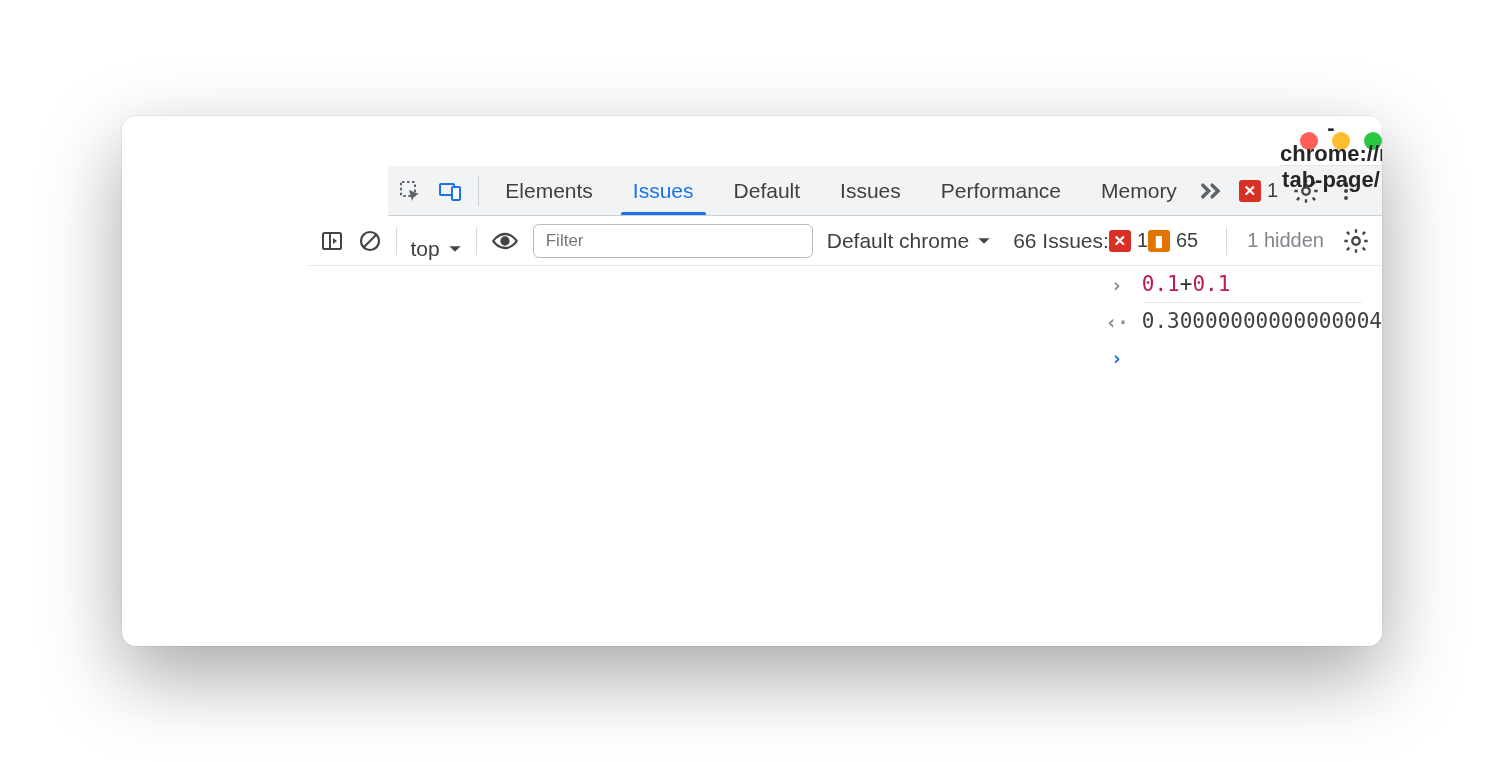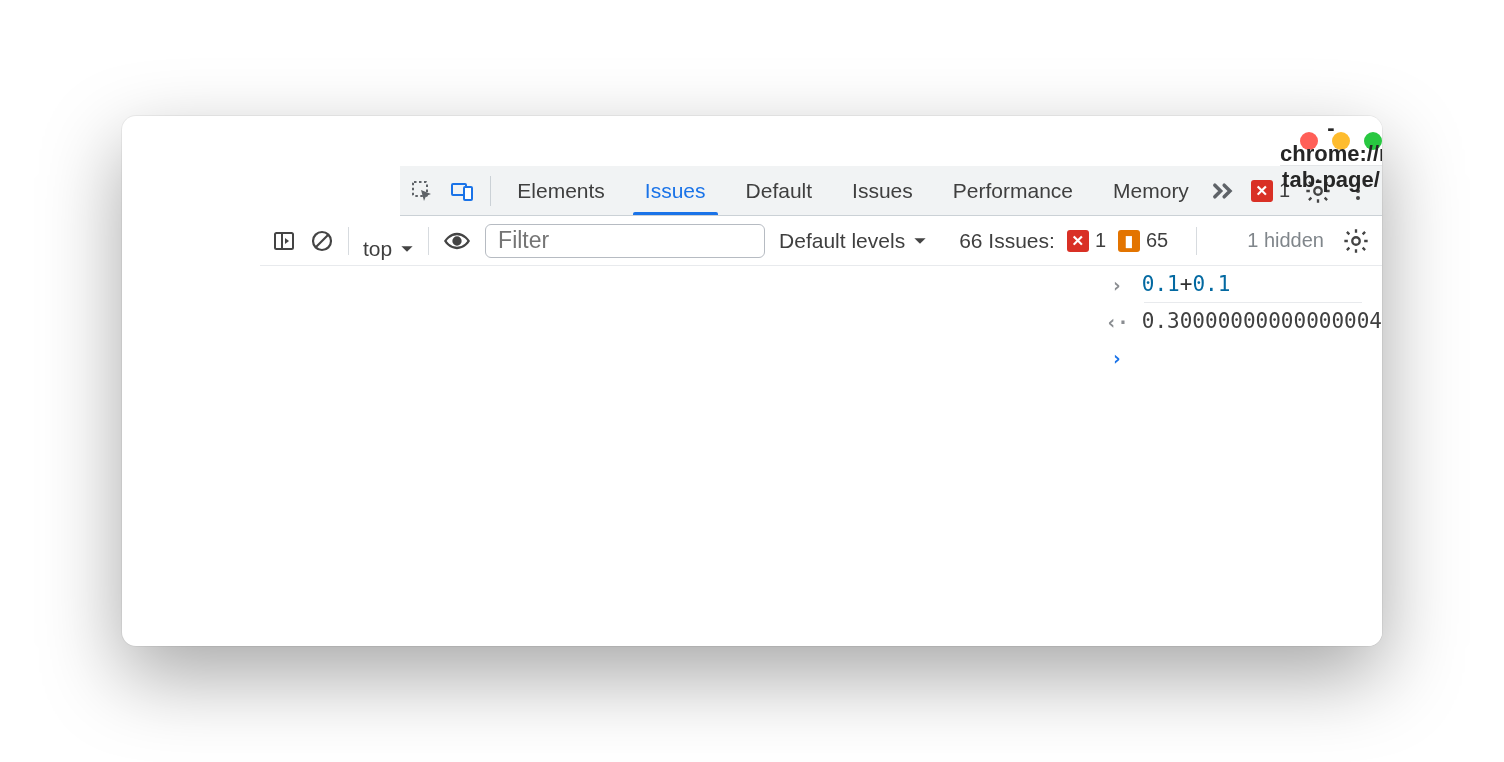"Elements" .tabstrip { padding: 0 4px 0 10px -> 0 16px 0 10px }
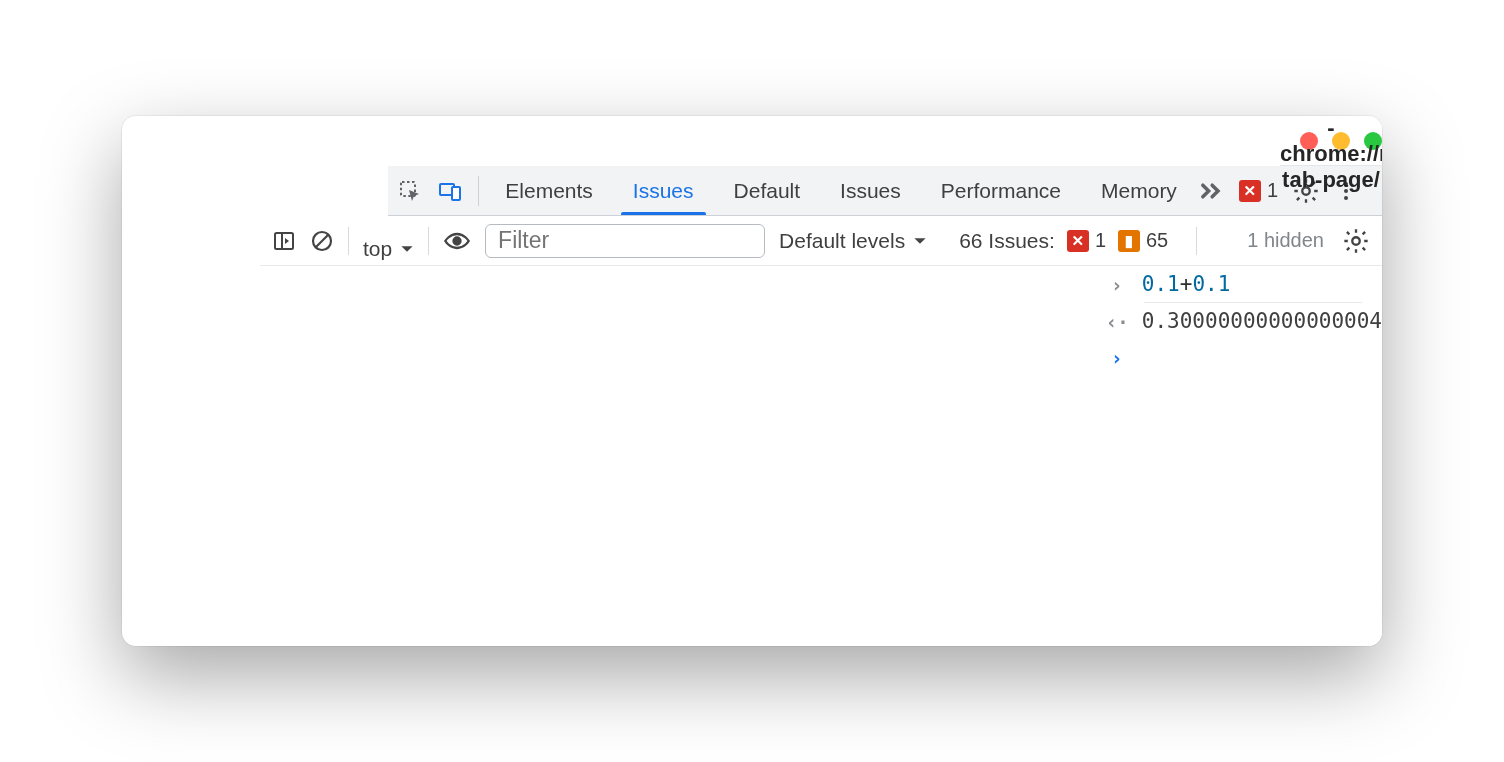"Filter" .filter-input { font-size: 23px -> 17px }
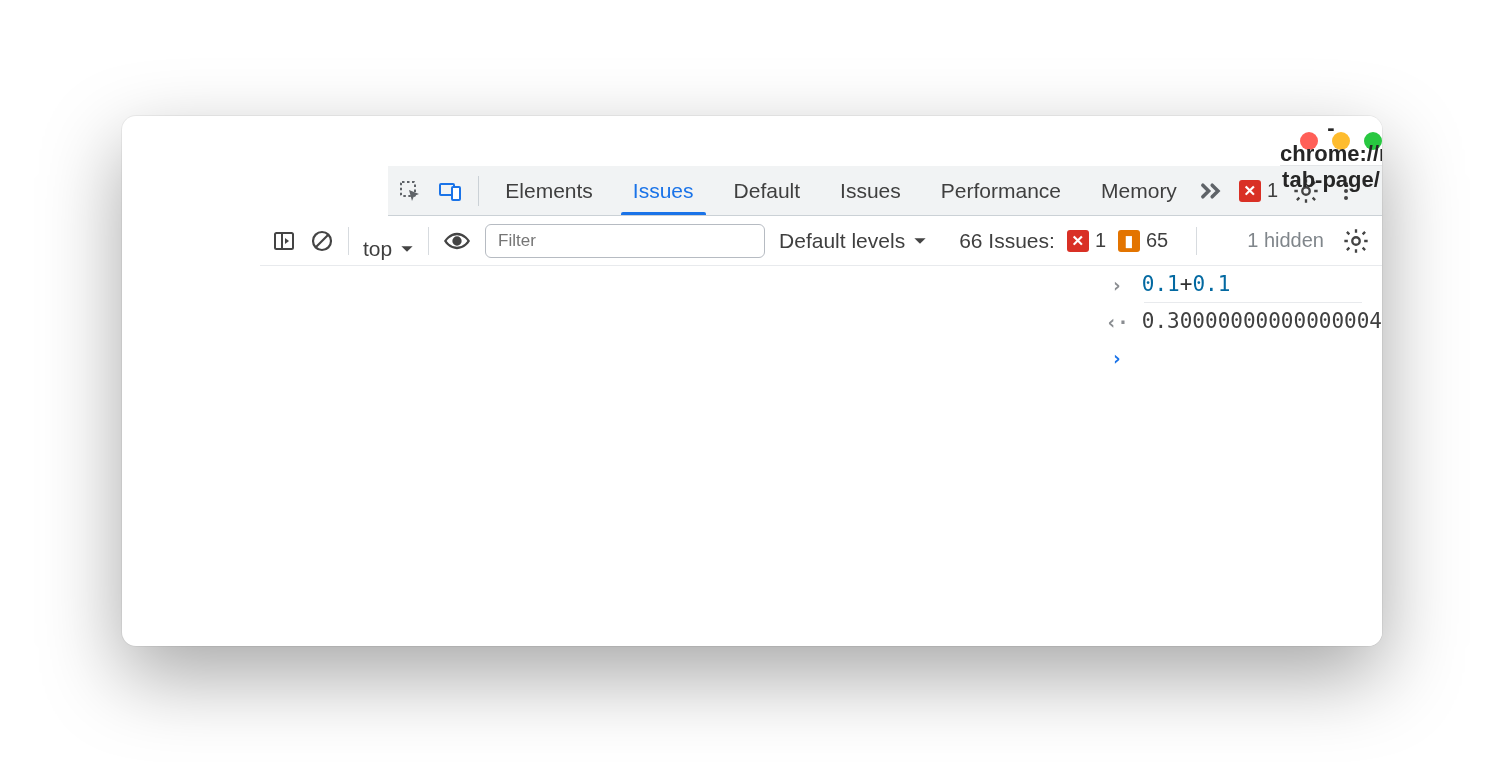"Default levels" span { text: levels -> chrome }
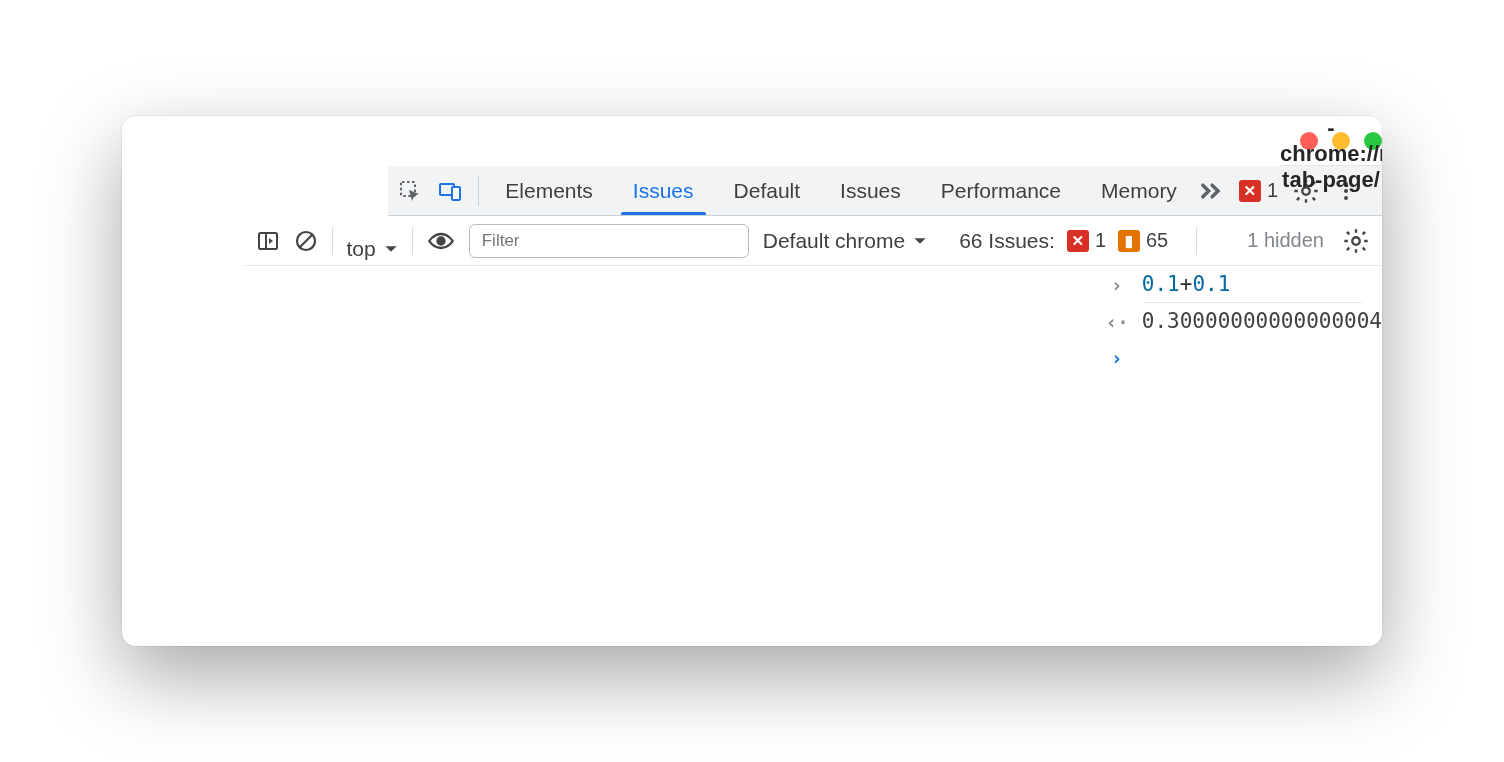"66 Issues:" .issues-block { gap: 12px -> 0; margin-left: 18px -> 8px }
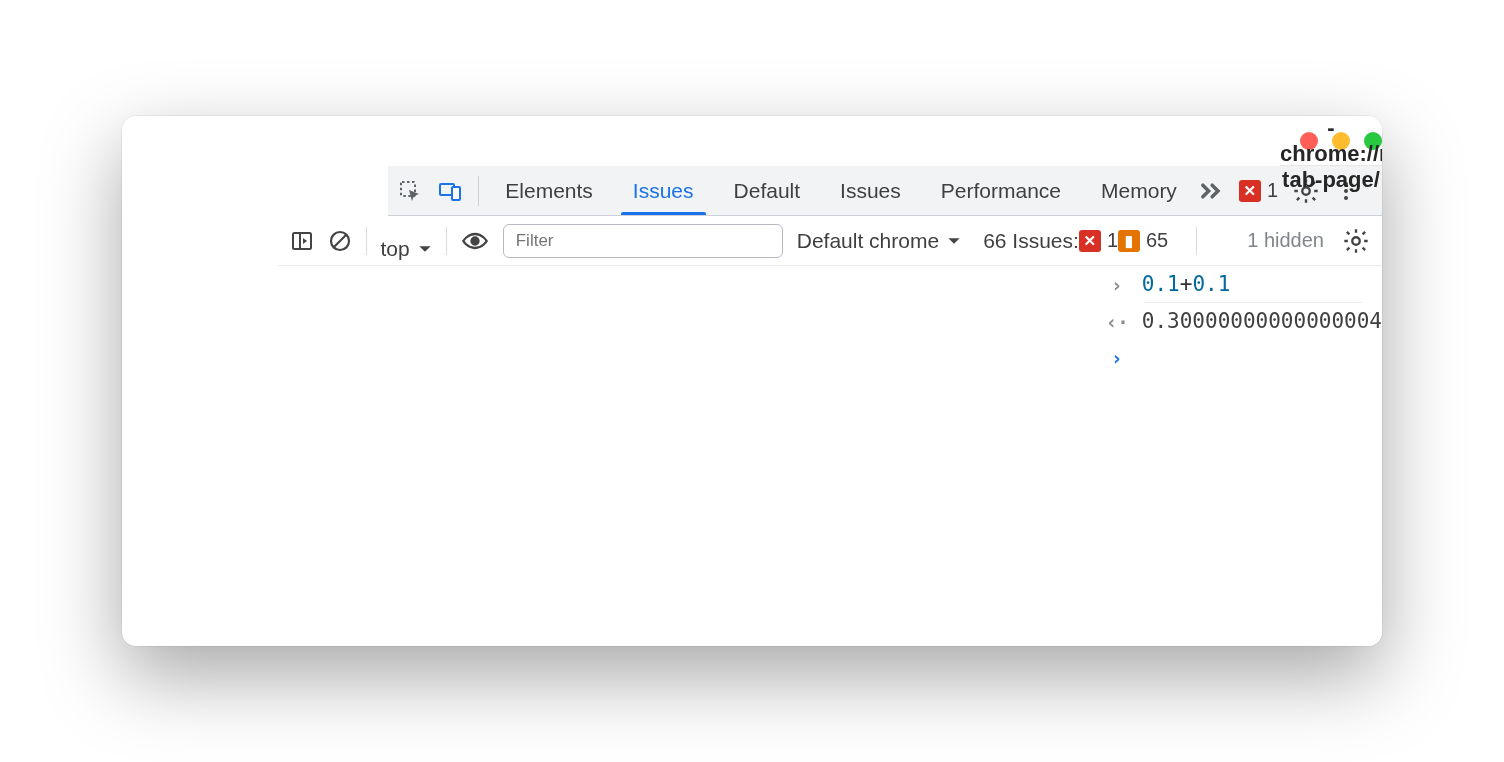"1 hidden" .hidden-link { margin-left: 36px -> 6px }
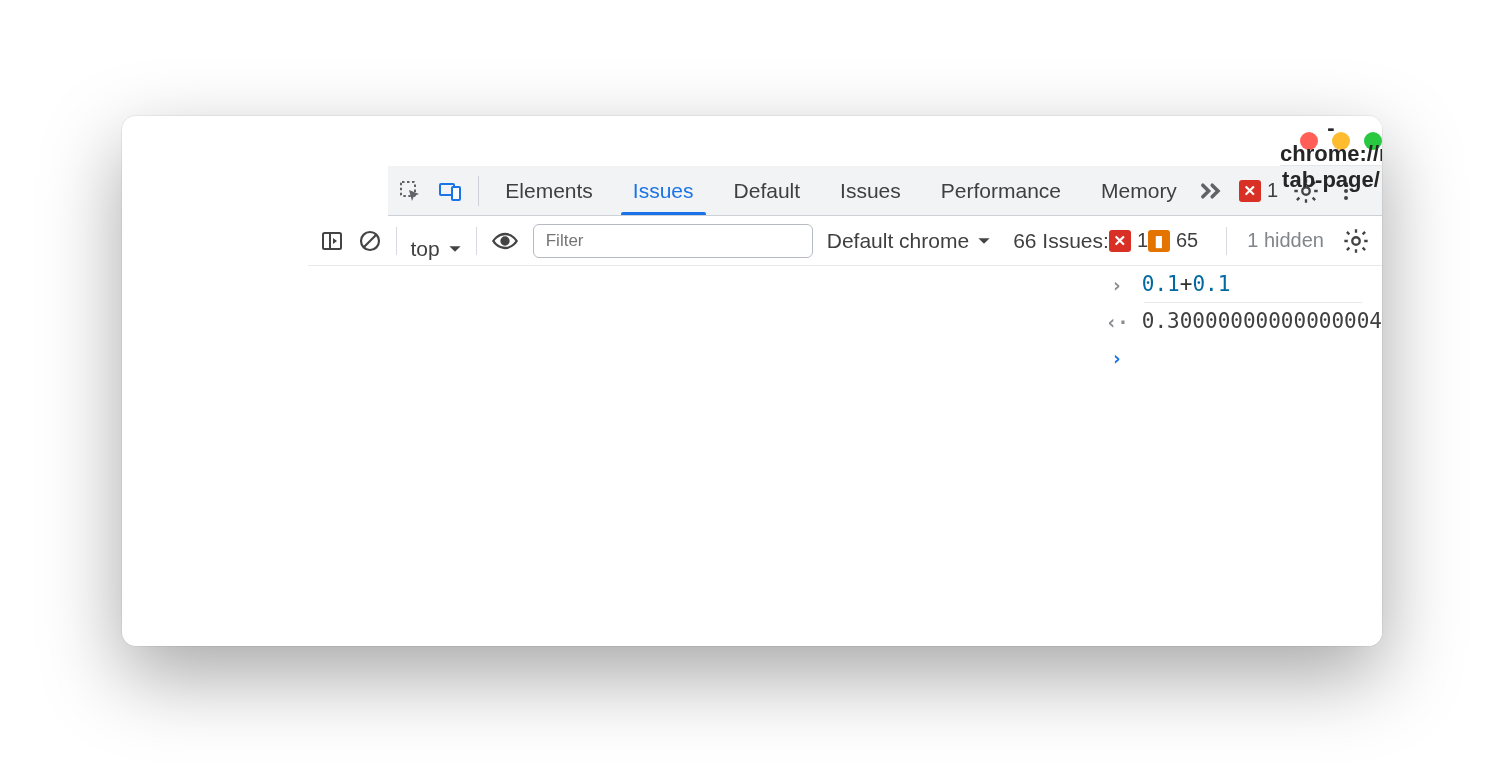"0.1" .num { color: #0369a1 -> #be185d }
